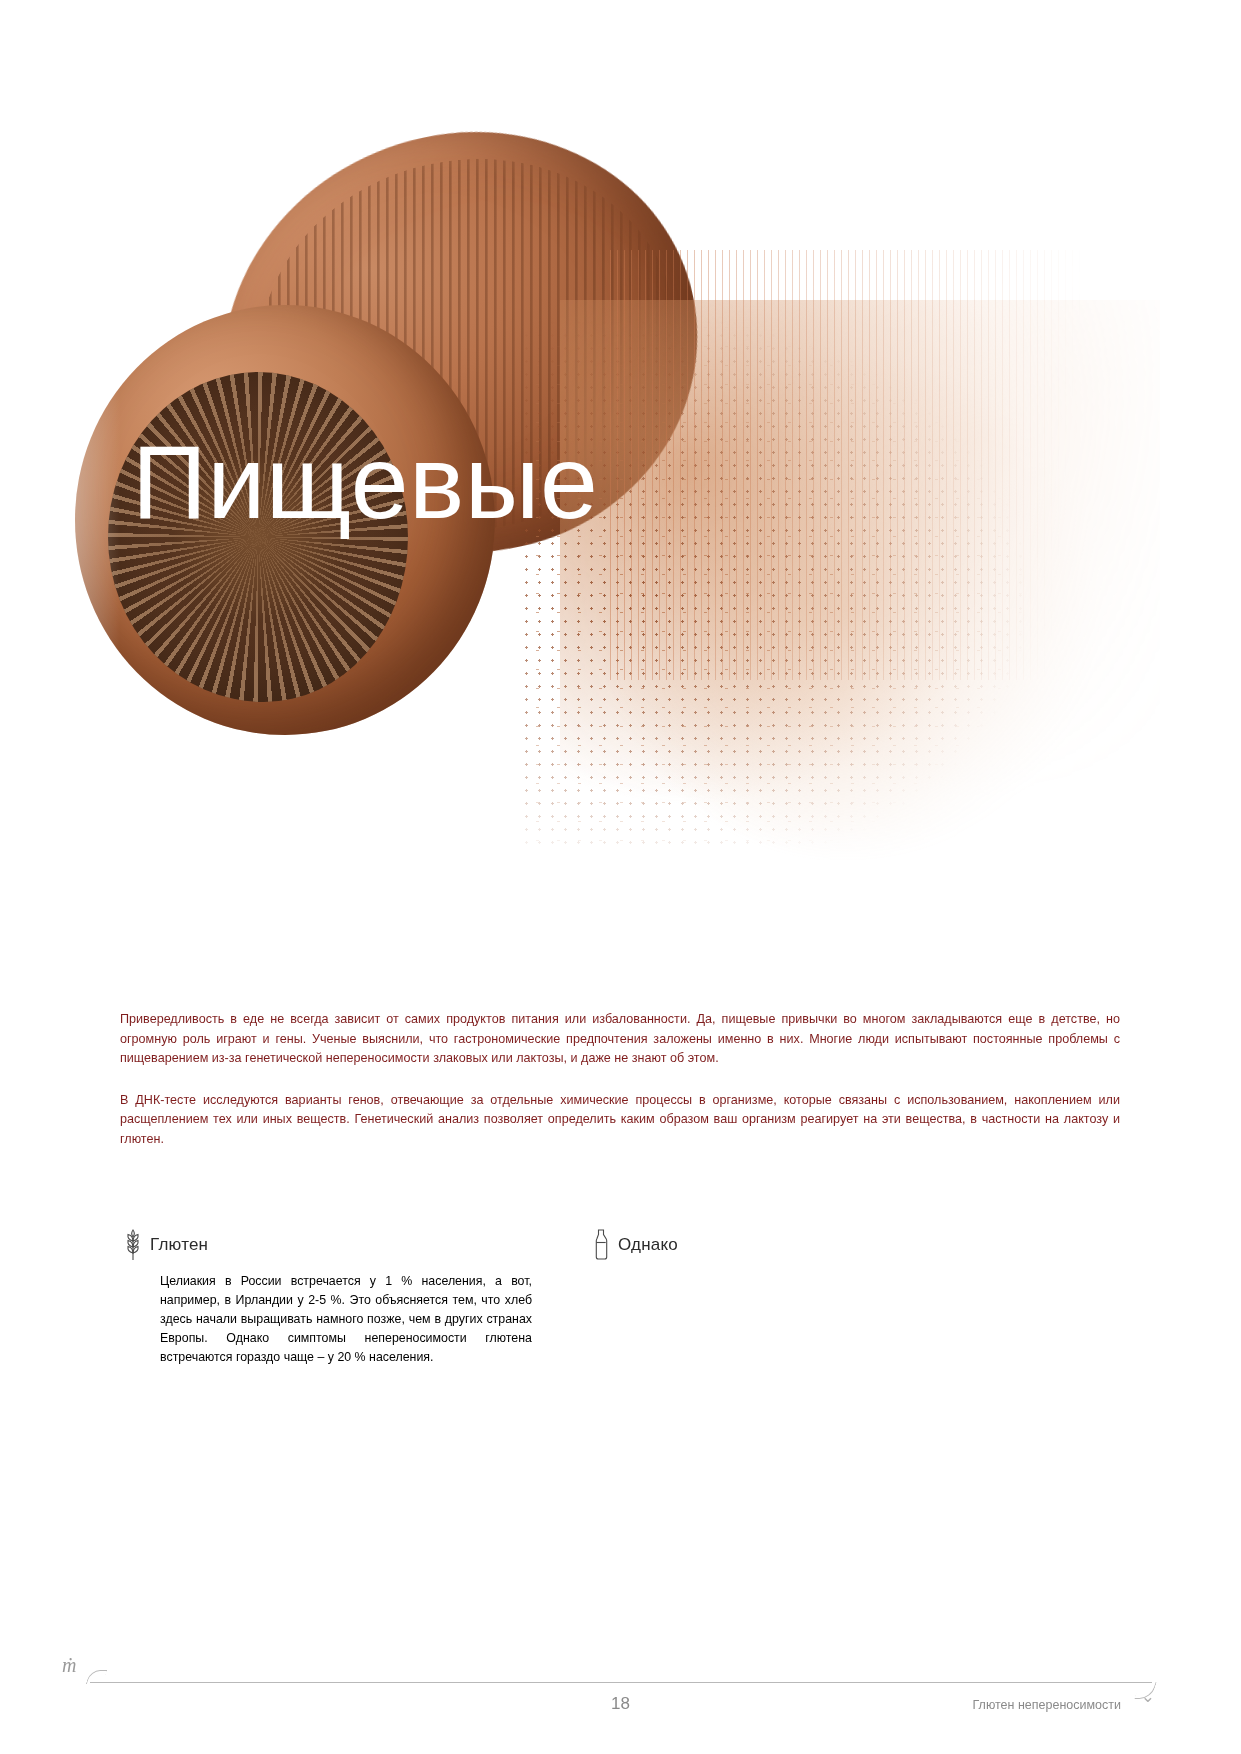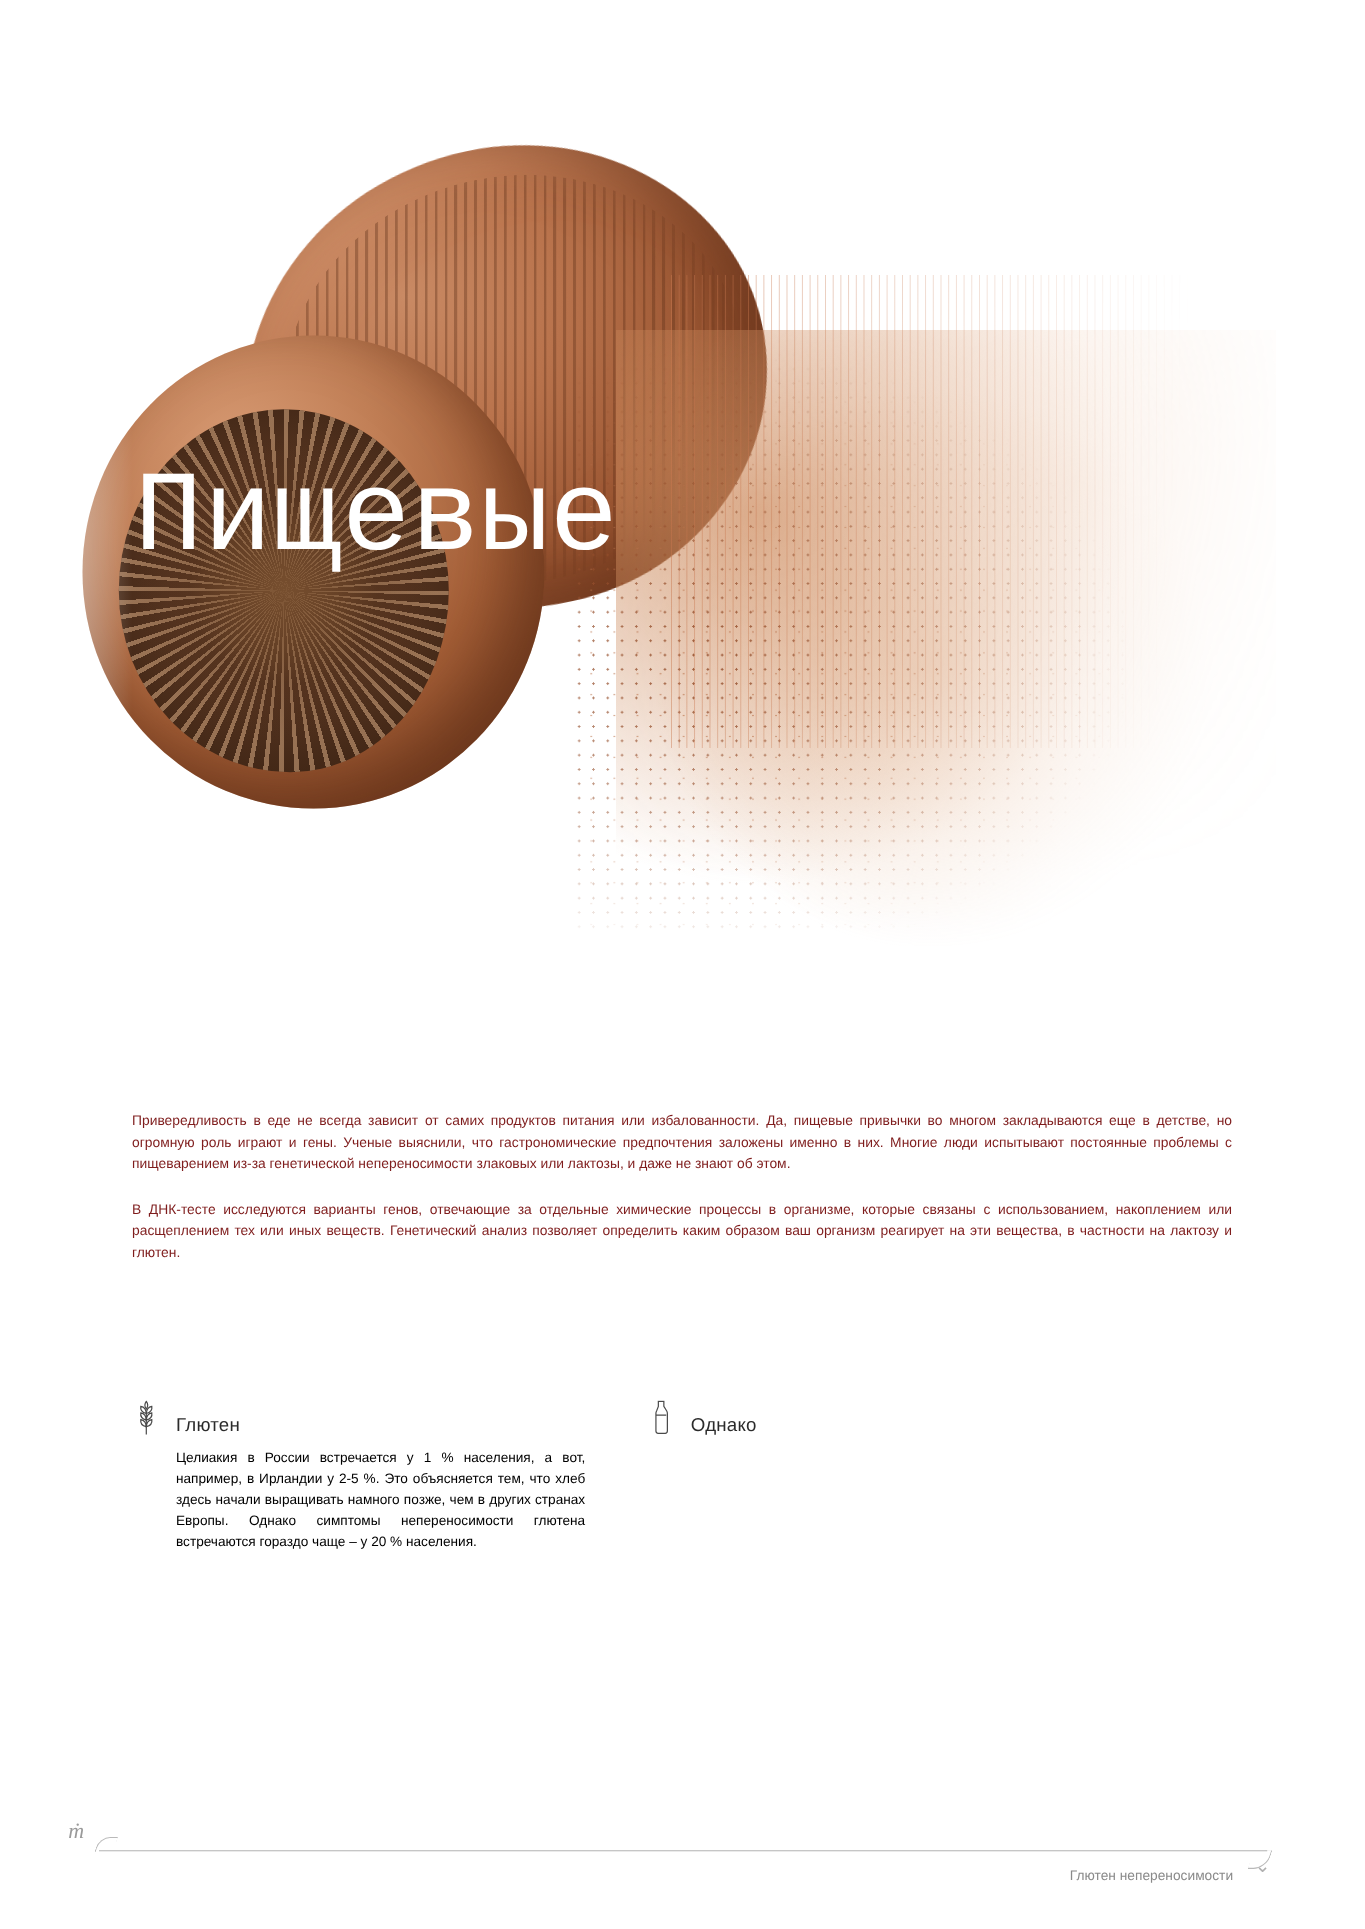"Пищевые" .title-main { font-family: Liberation Mono, monospace -> none; margin: 4px -> 14px }
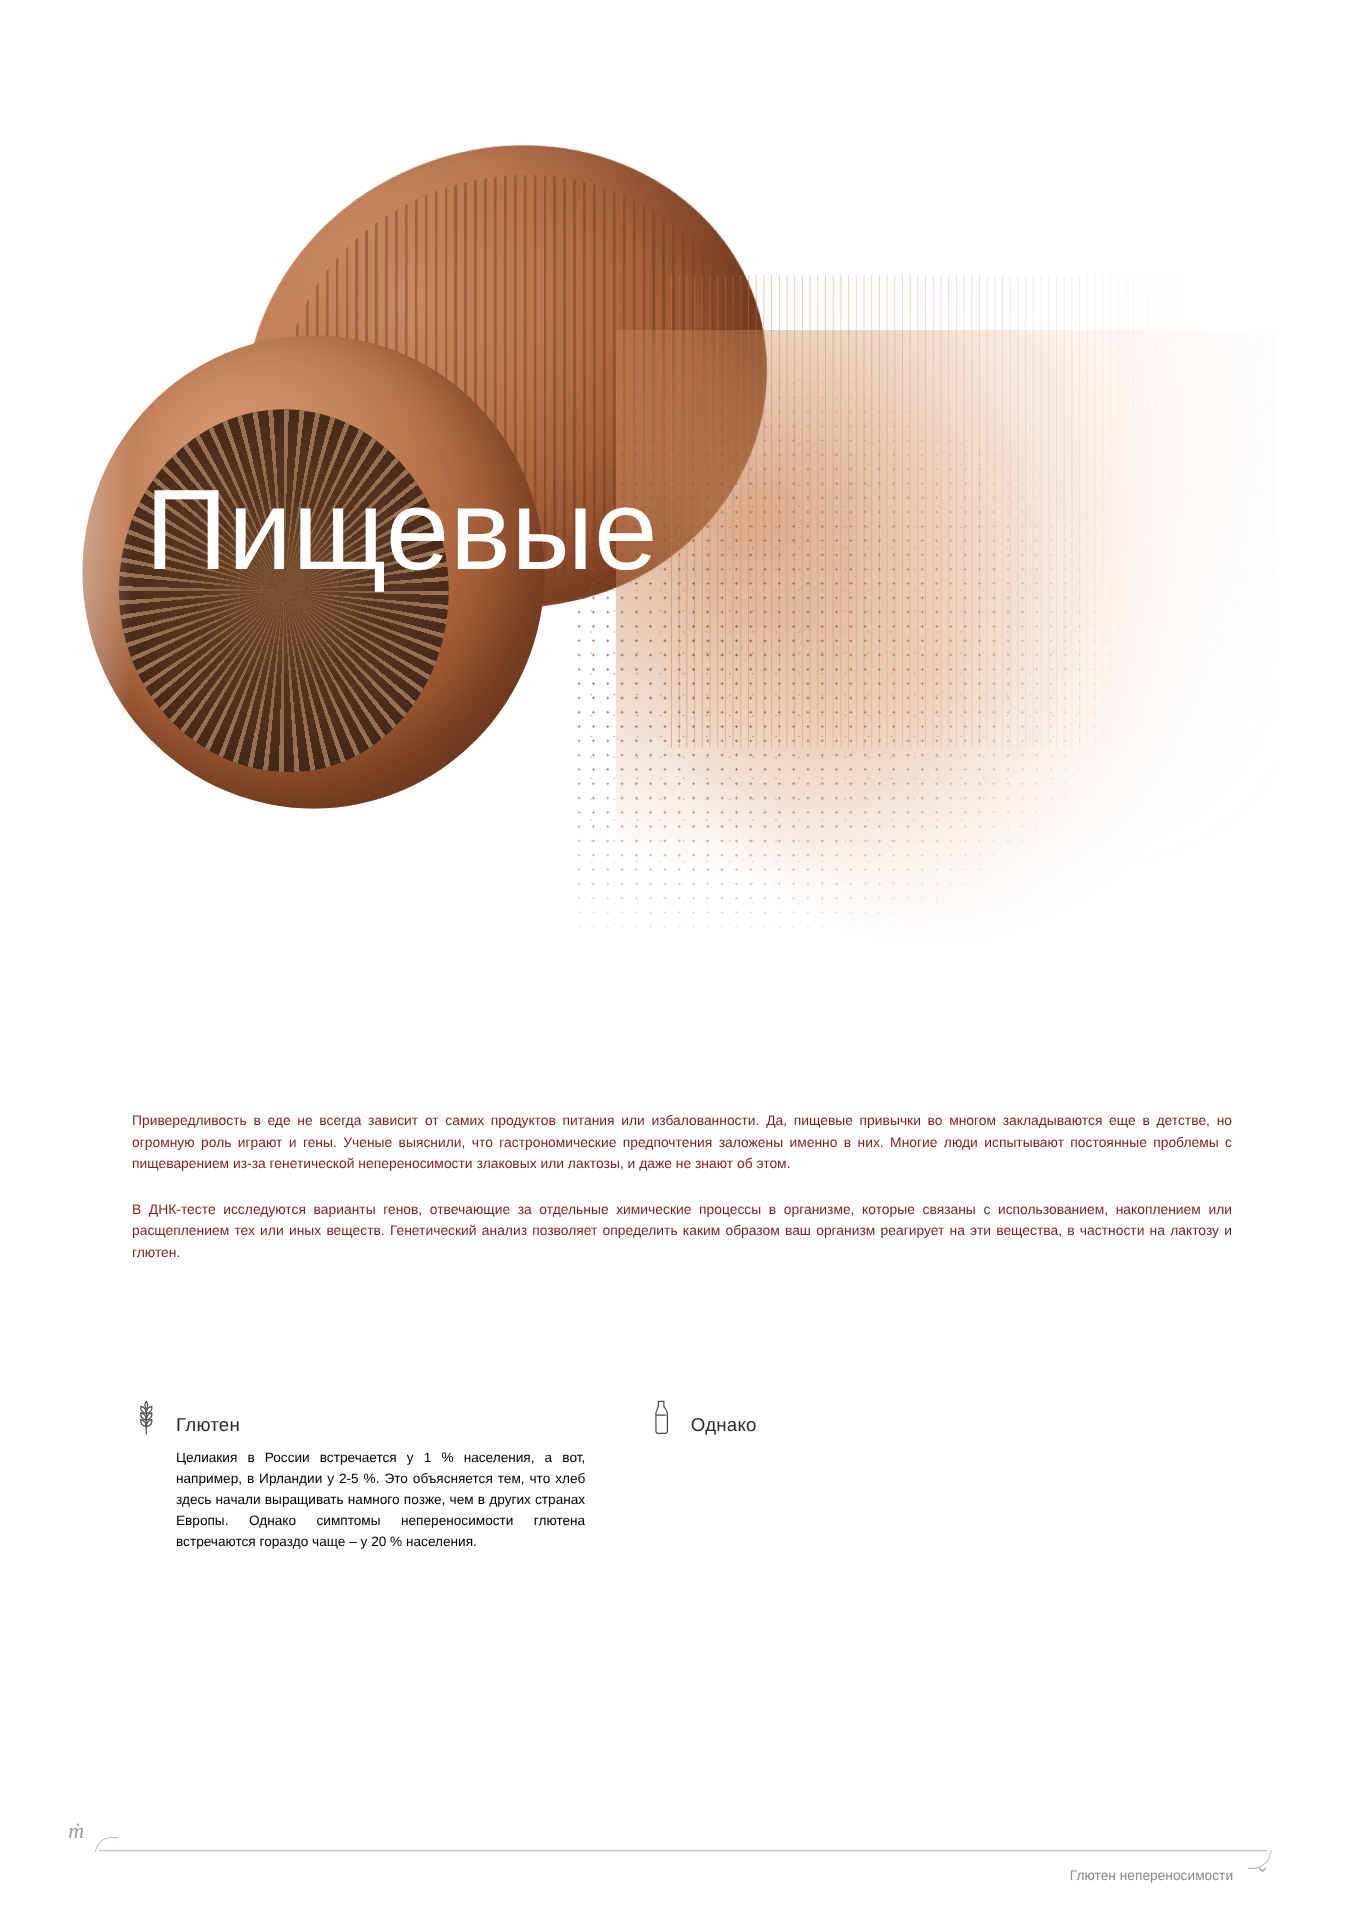"Глютен" .feature-head { align-items: flex-end -> center; gap: 14px -> 4px; margin-top: 44px -> none }
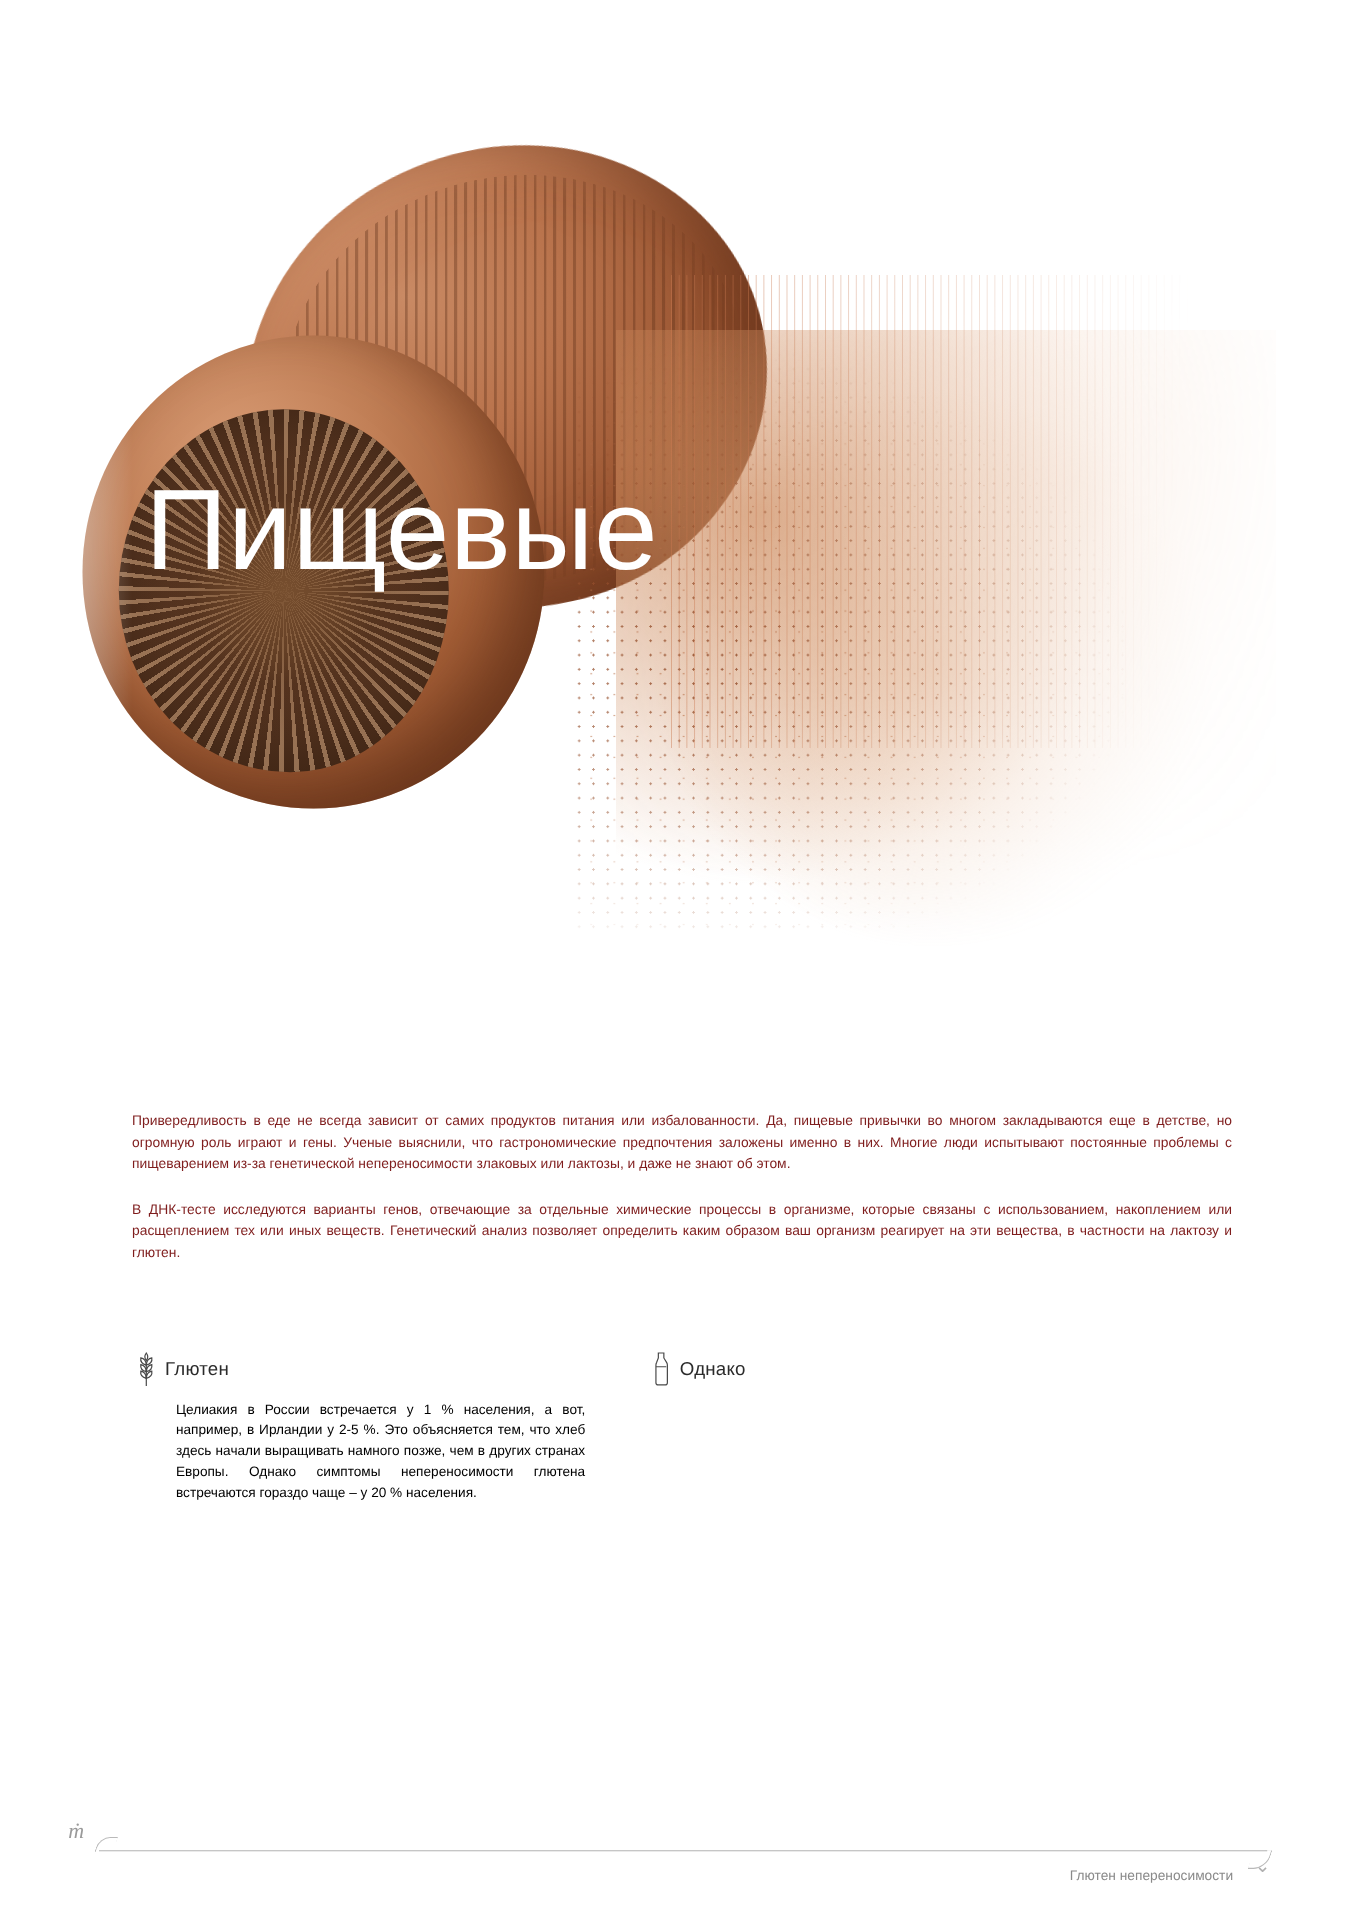"18" div.footer-page { html: none -> <div>18</div> }
